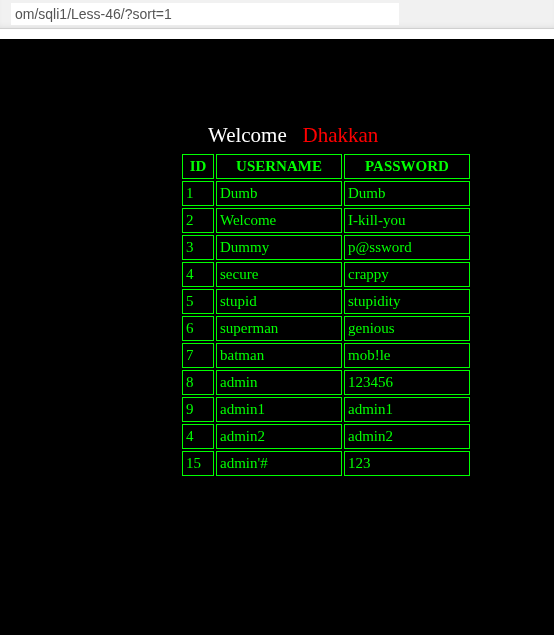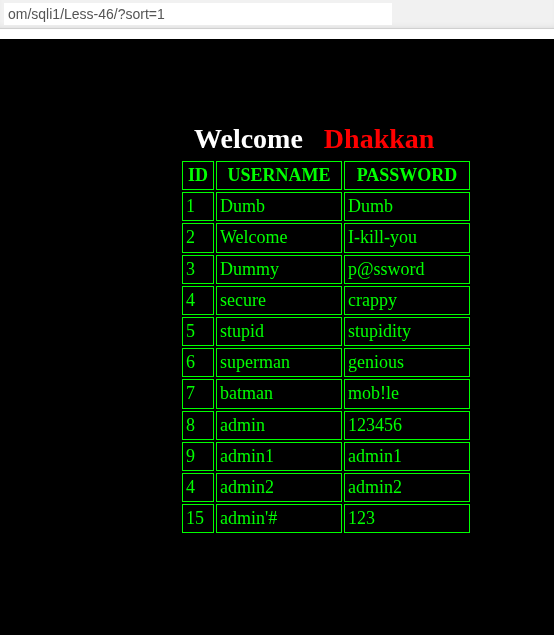"om/sqli1/Less-46/?sort=1" .addr-bar { padding-left: 4px -> 11px }
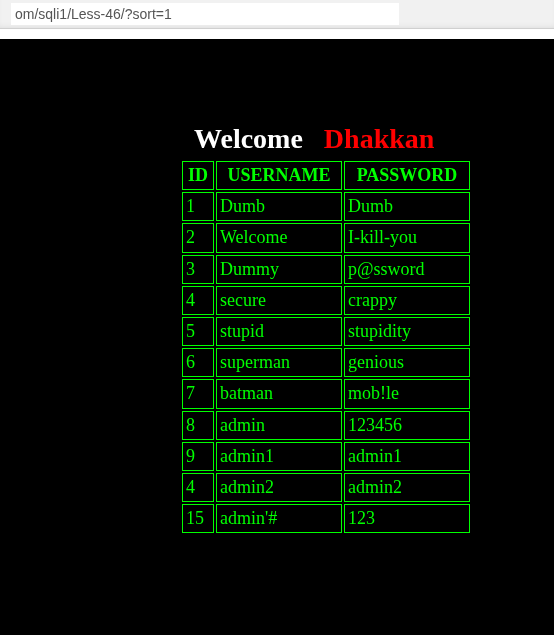"Welcome Dhakkan" .heading { font-size: 28px -> 21px; font-weight: bold -> normal; margin: 0 0 4px 14px -> 0 0 4px 28px }
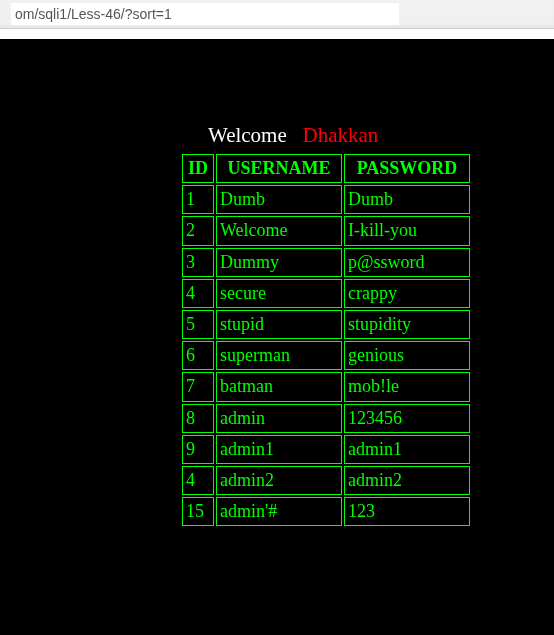"ID" table.data th, table.data td { font-size: 18px -> 15px }
